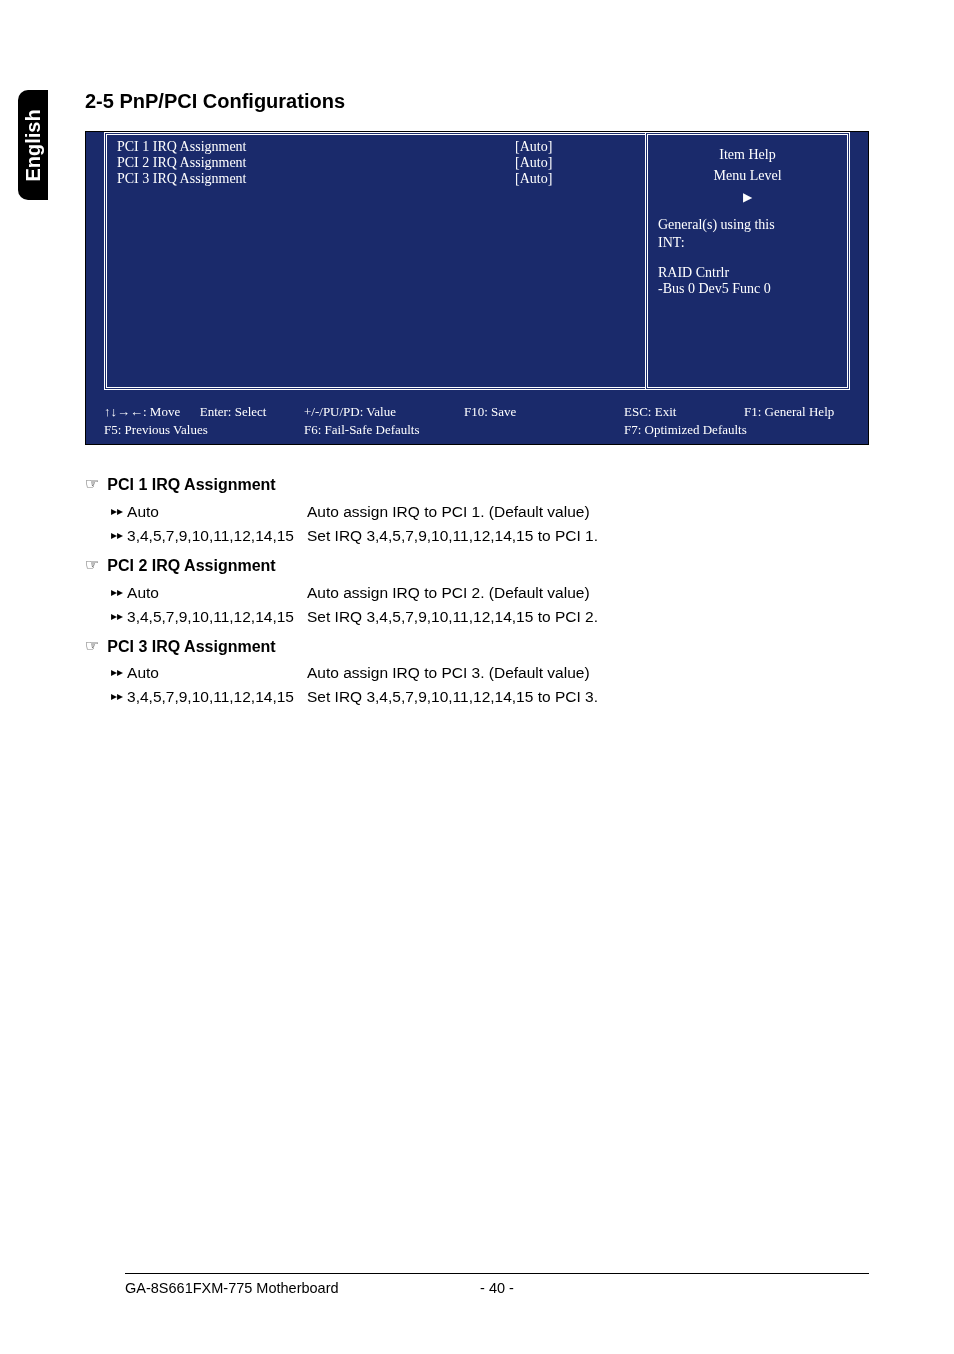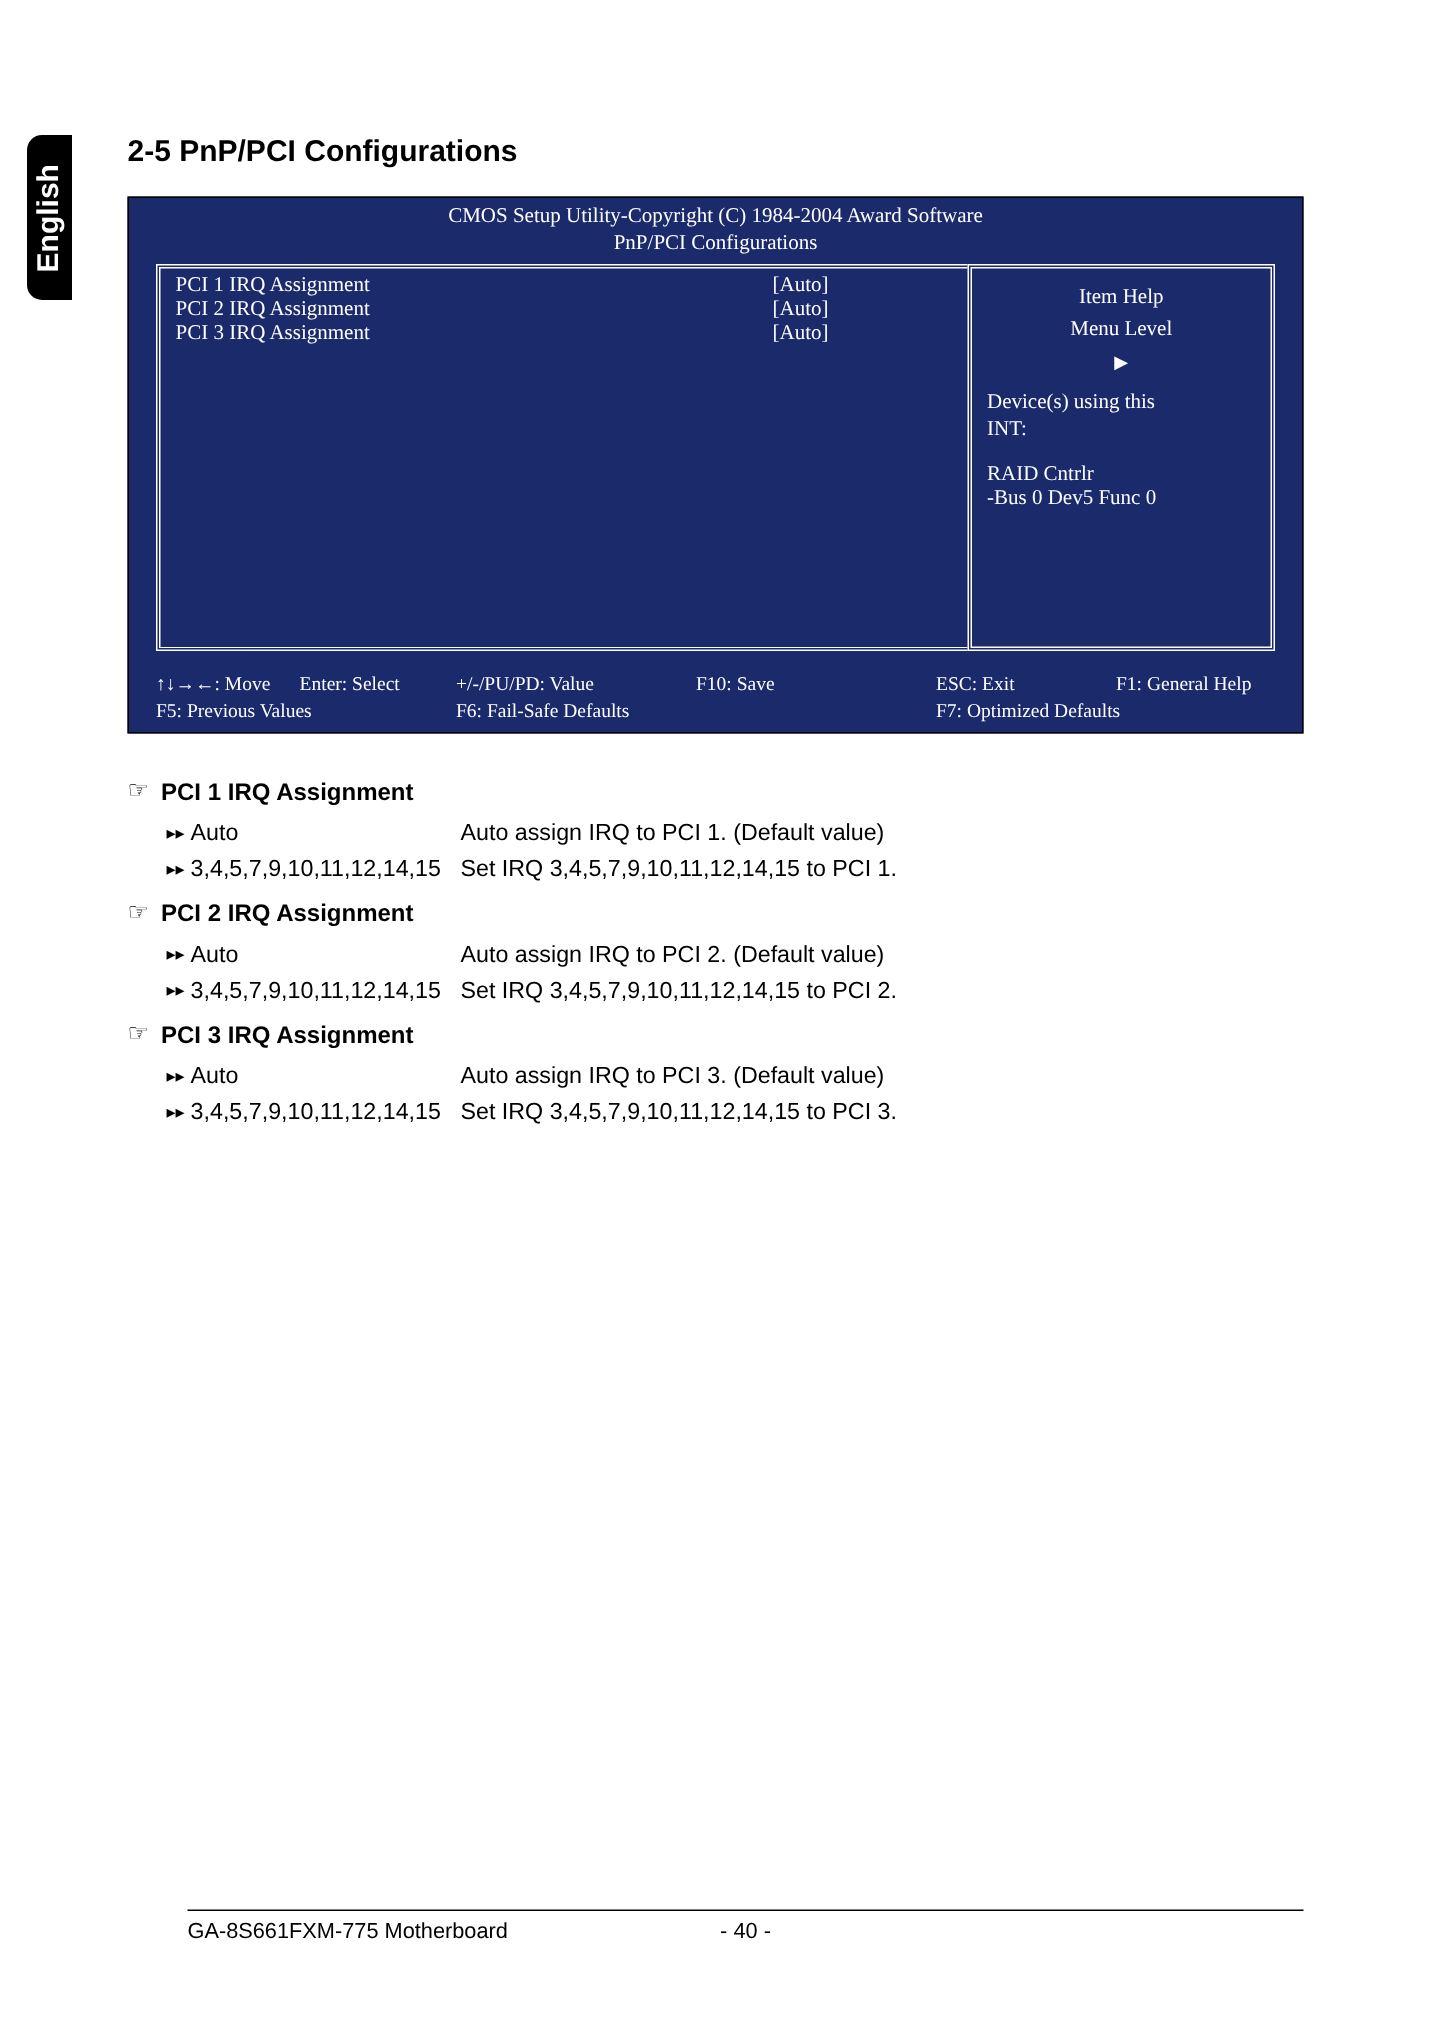"CMOS Setup Utility-Copyright (C)" div.bios-header { html: <div> <div>CMOS Setup Utility-Copyright (C) 1984-2004 Award Software</div> <div>PnP/PCI Configurations</div> </div> -> none }
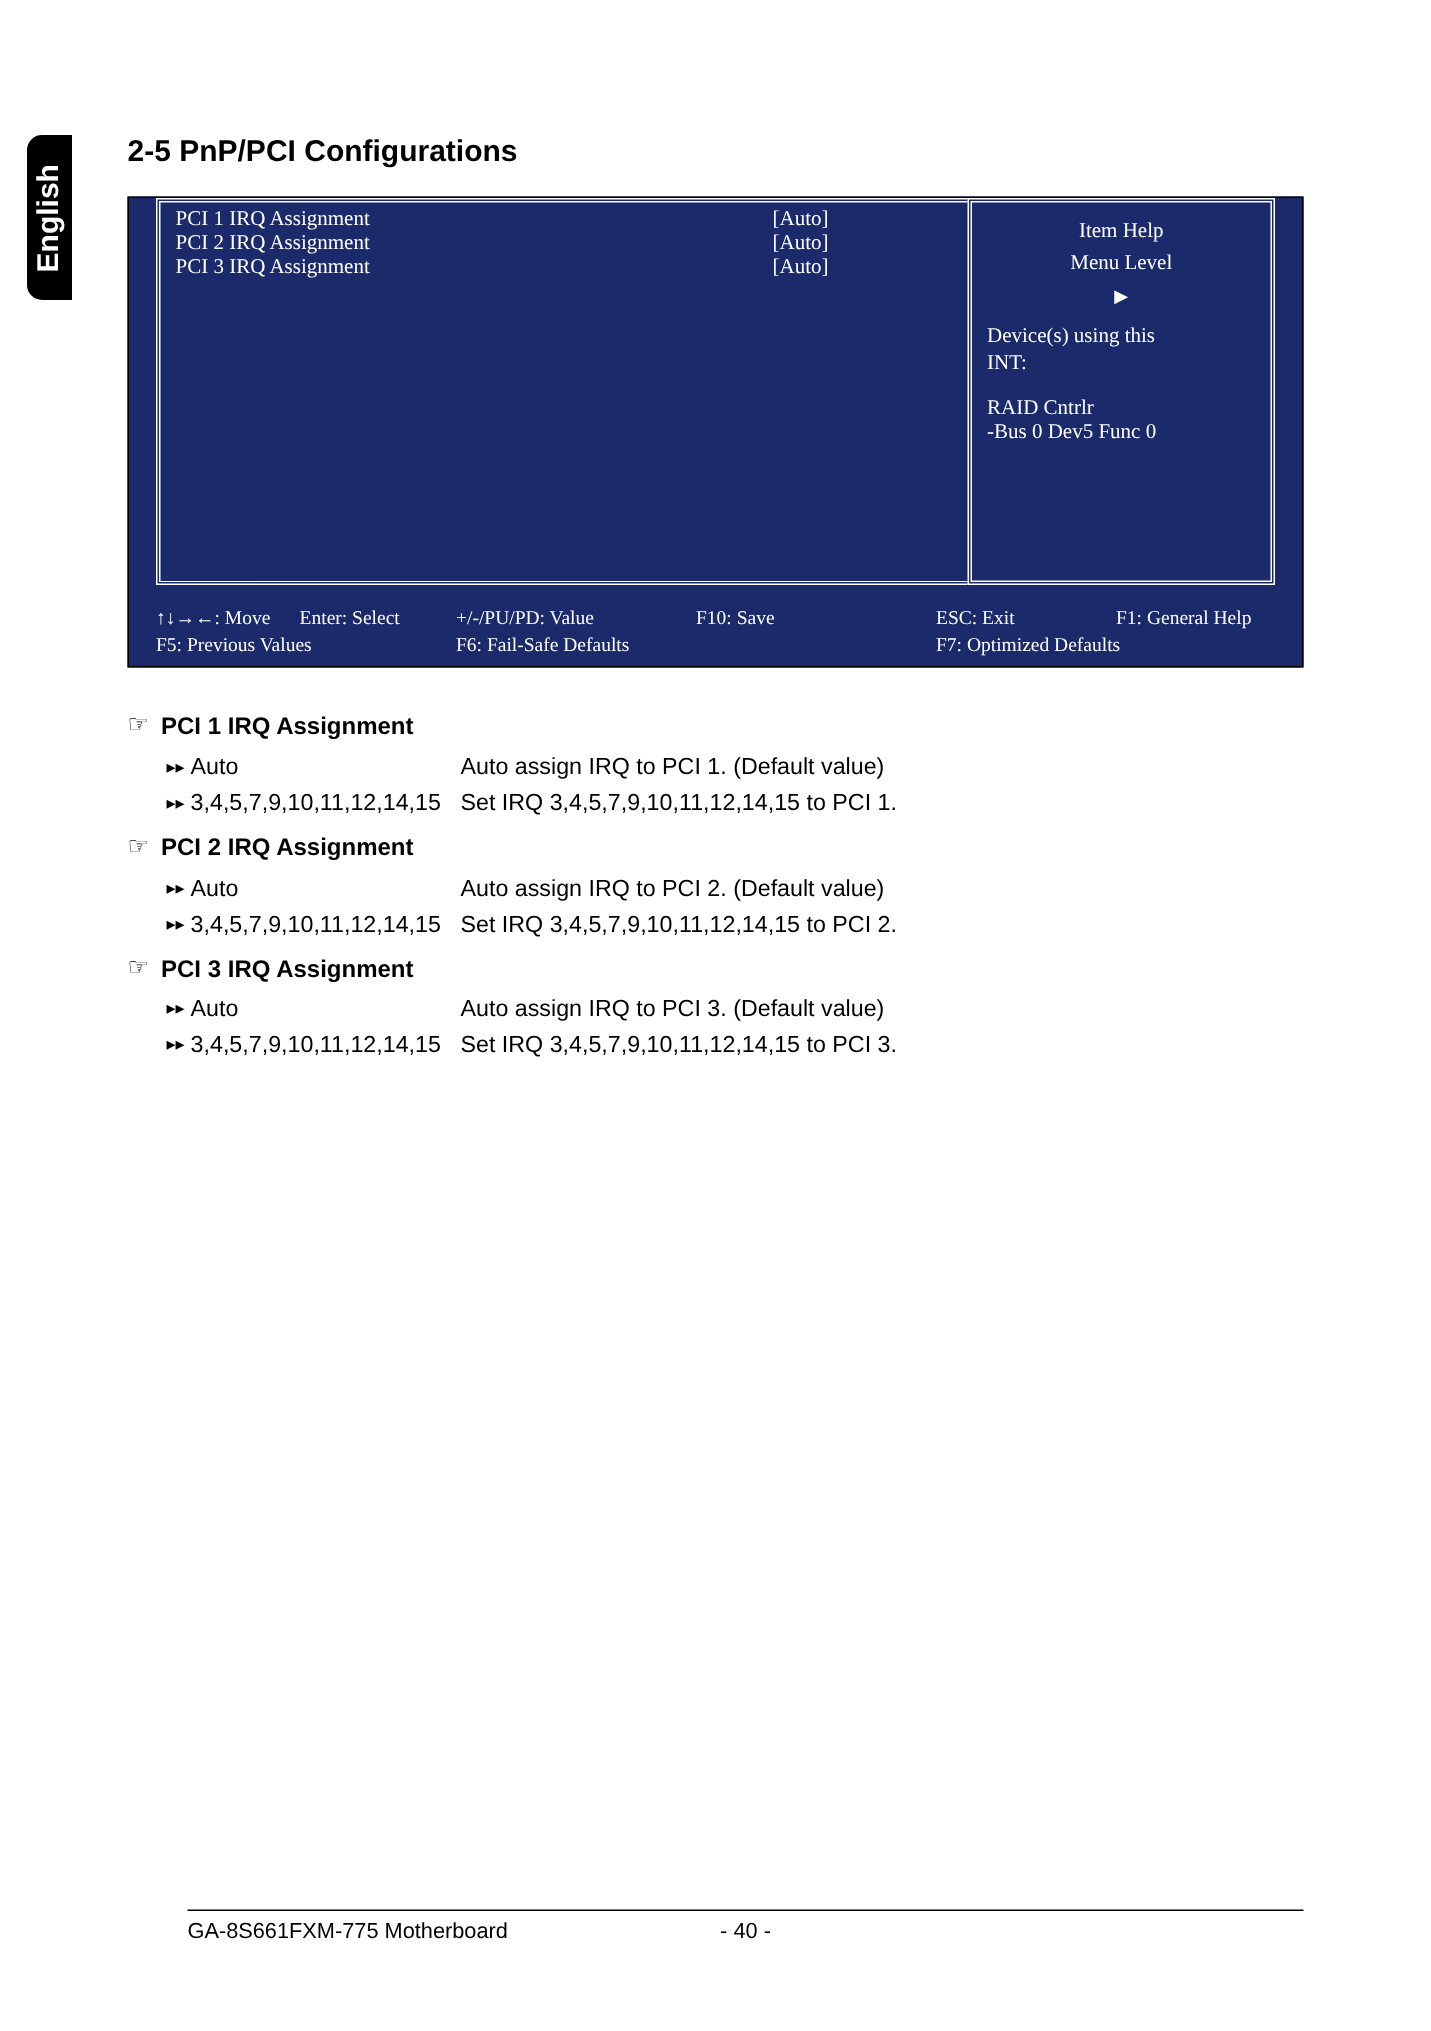"Device(s) using this" div.devline { text: Device -> General }
